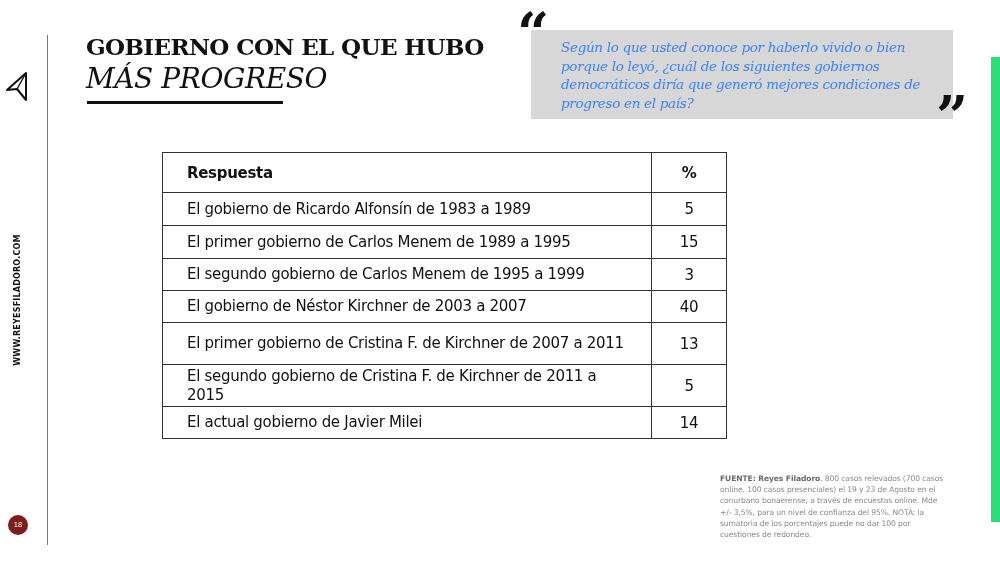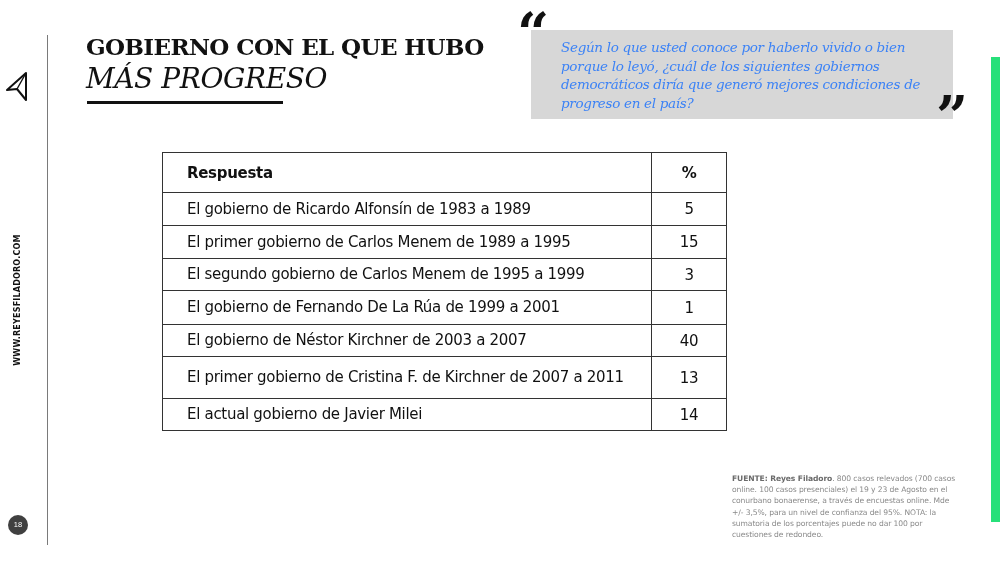"El gobierno de Fernando De" tr { html: <tr> <td>El gobierno de Fernando De La Rúa de 1999 a 2001</td> <td>1</td> </tr> -> none }
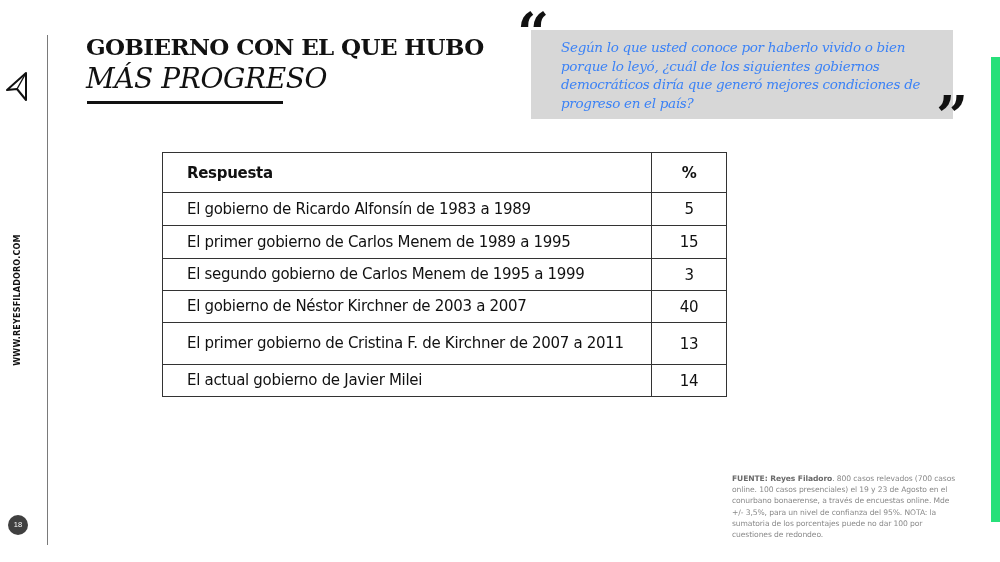"El segundo gobierno de Cristina" tr { html: none -> <tr> <td>El segundo gobierno de Cristina F. de Kirchner de 2011 a 2015</td> <td>5</td> </tr> }
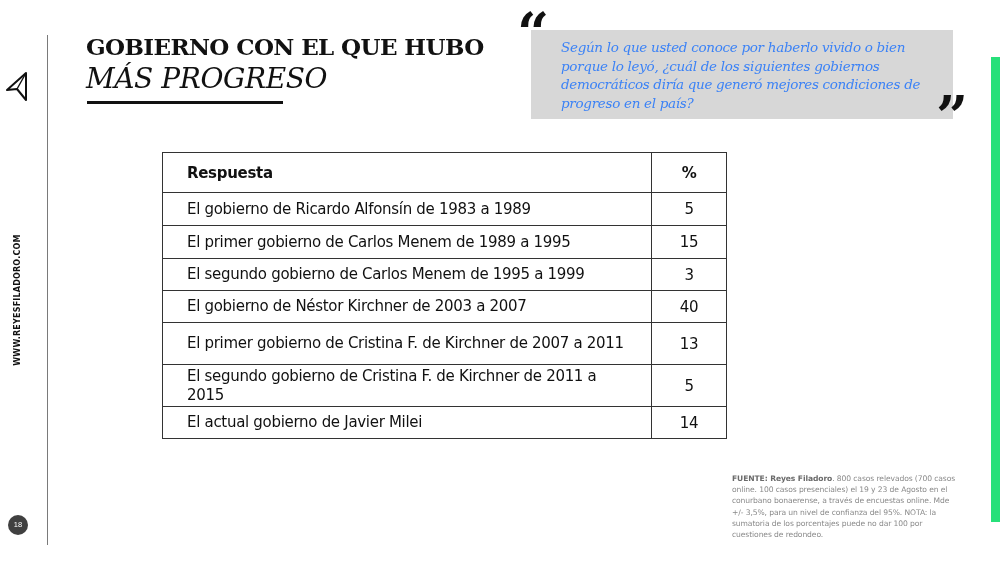"FUENTE: Reyes Filadoro. 800 casos" .source { margin-left: 12px -> none }
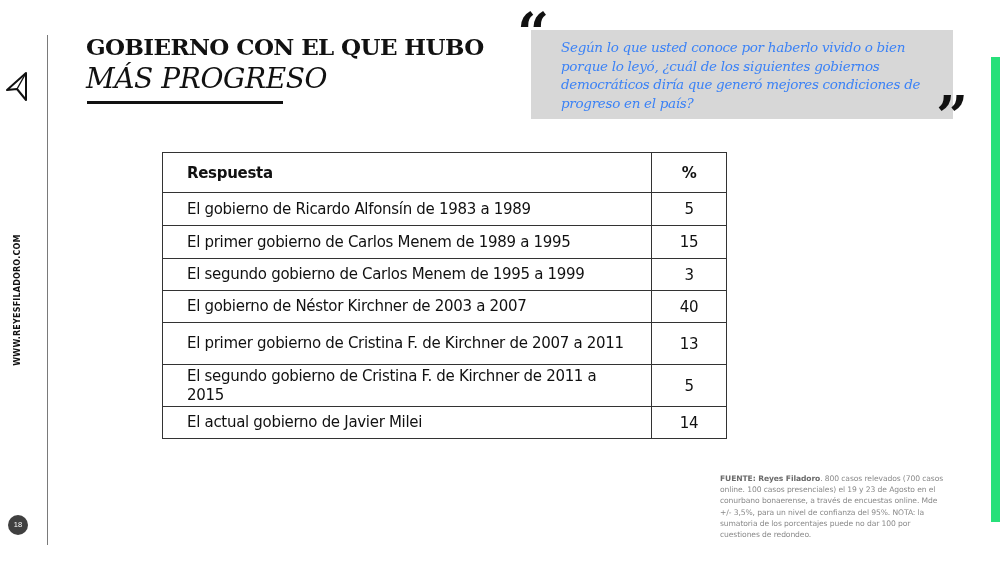"18" .page-num { background: #404040 -> #7f1d1d }
